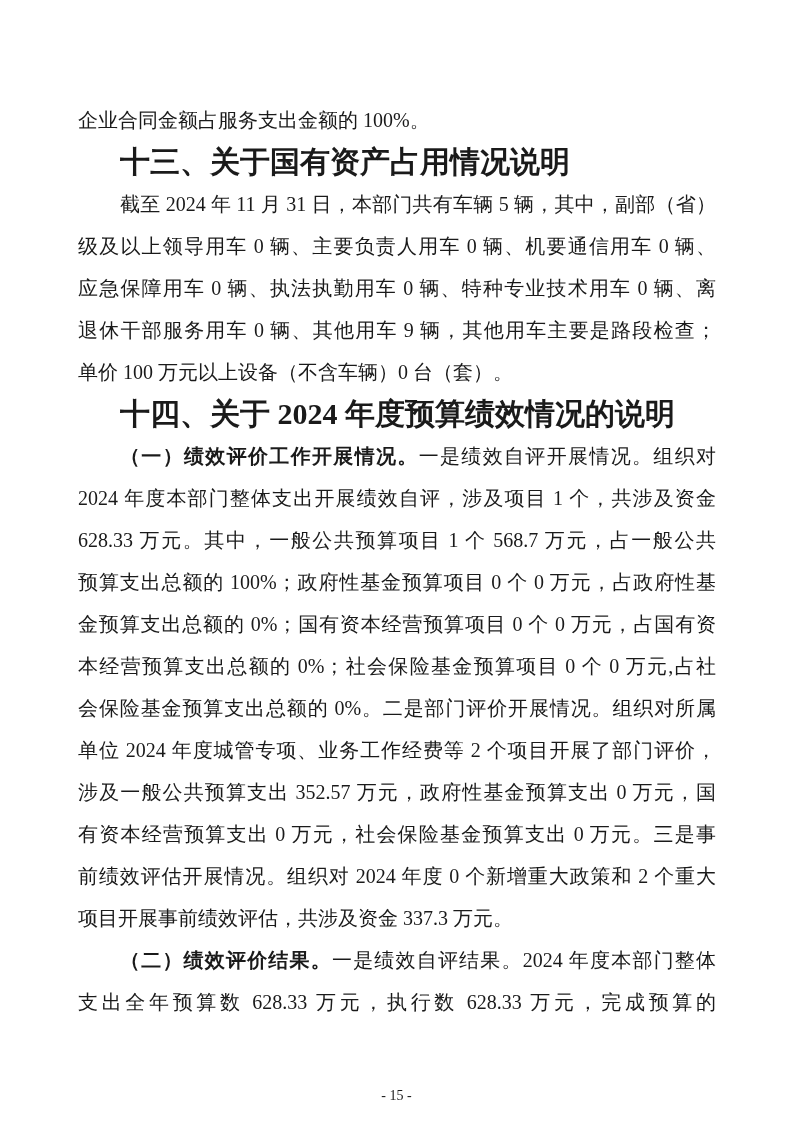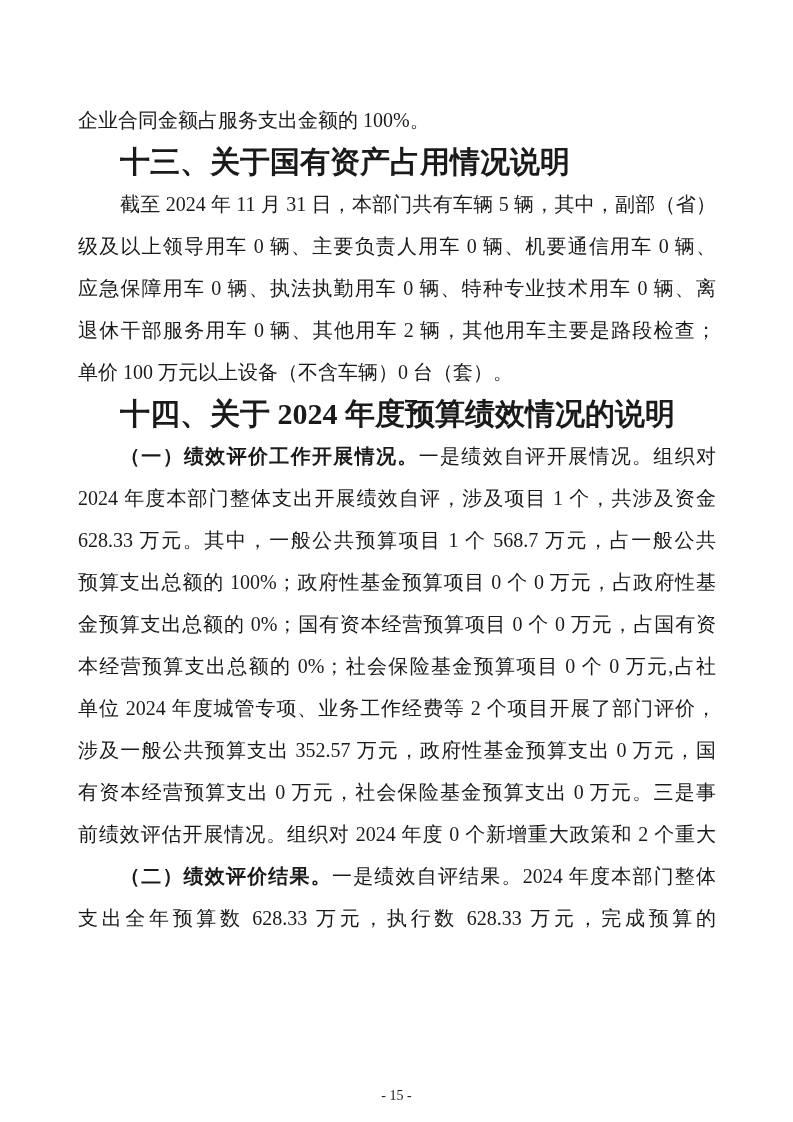"退休干部服务用车 0 辆、其他用车 2 辆，其他用车主要是路段检查；" span { text: 2 -> 9 }
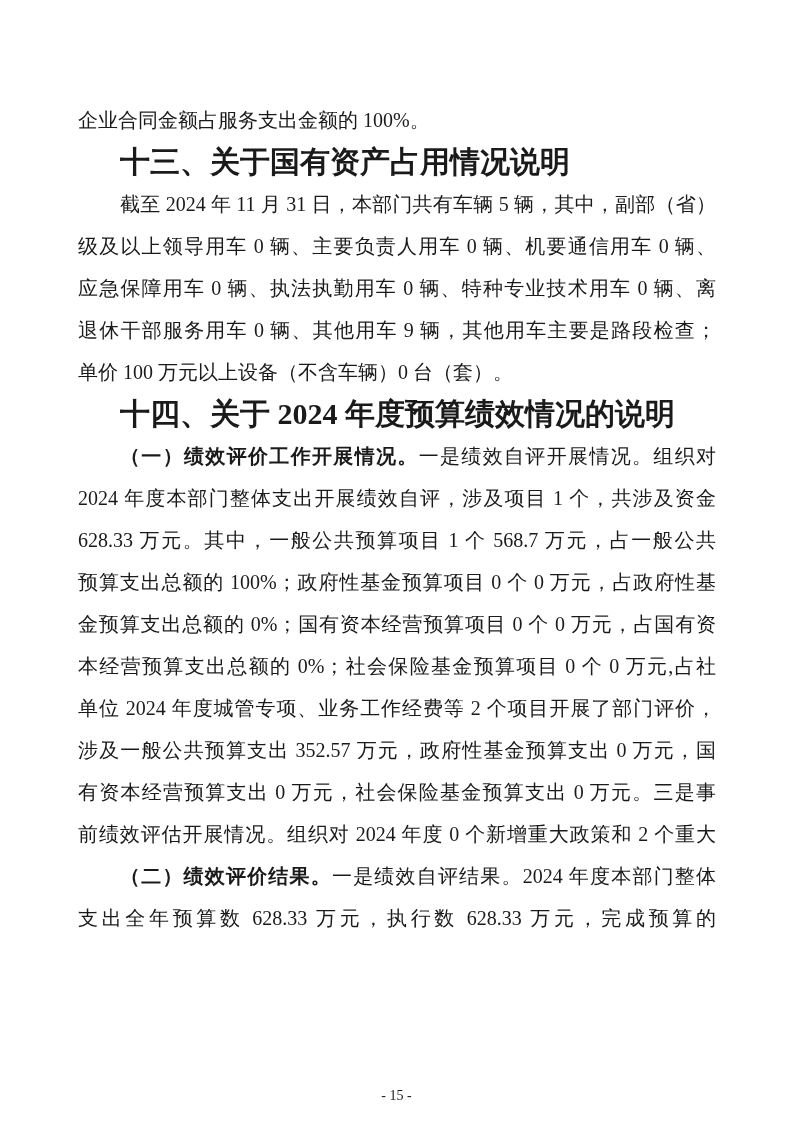"会保险基金预算支出总额的 0%。二是部门评价开展情况。组织对所属" div.line { html: none -> <div><span>会保险基金预算支出总额的 0%。二是部门评价开展情况。组织对所属</span></div> }
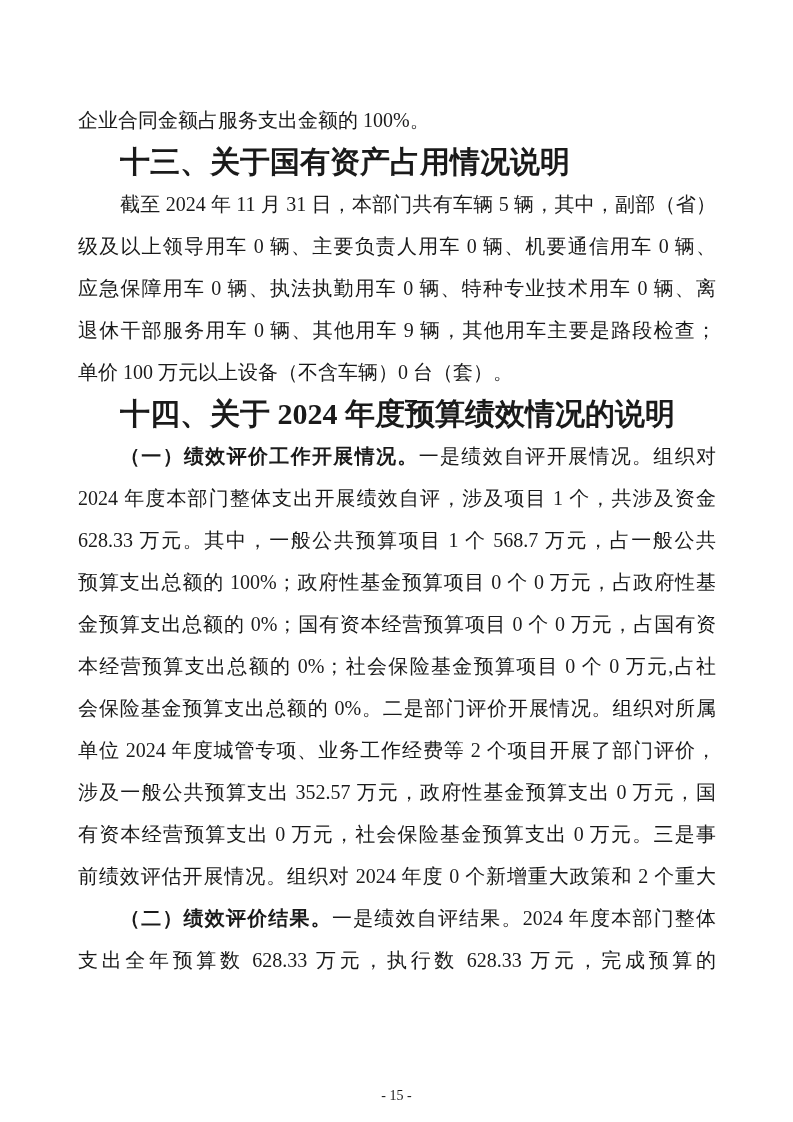"项目开展事前绩效评估，共涉及资金 337.3 万元。" div.line { html: none -> <div><span>项目开展事前绩效评估，共涉及资金 337.3 万元。</span></div> }
